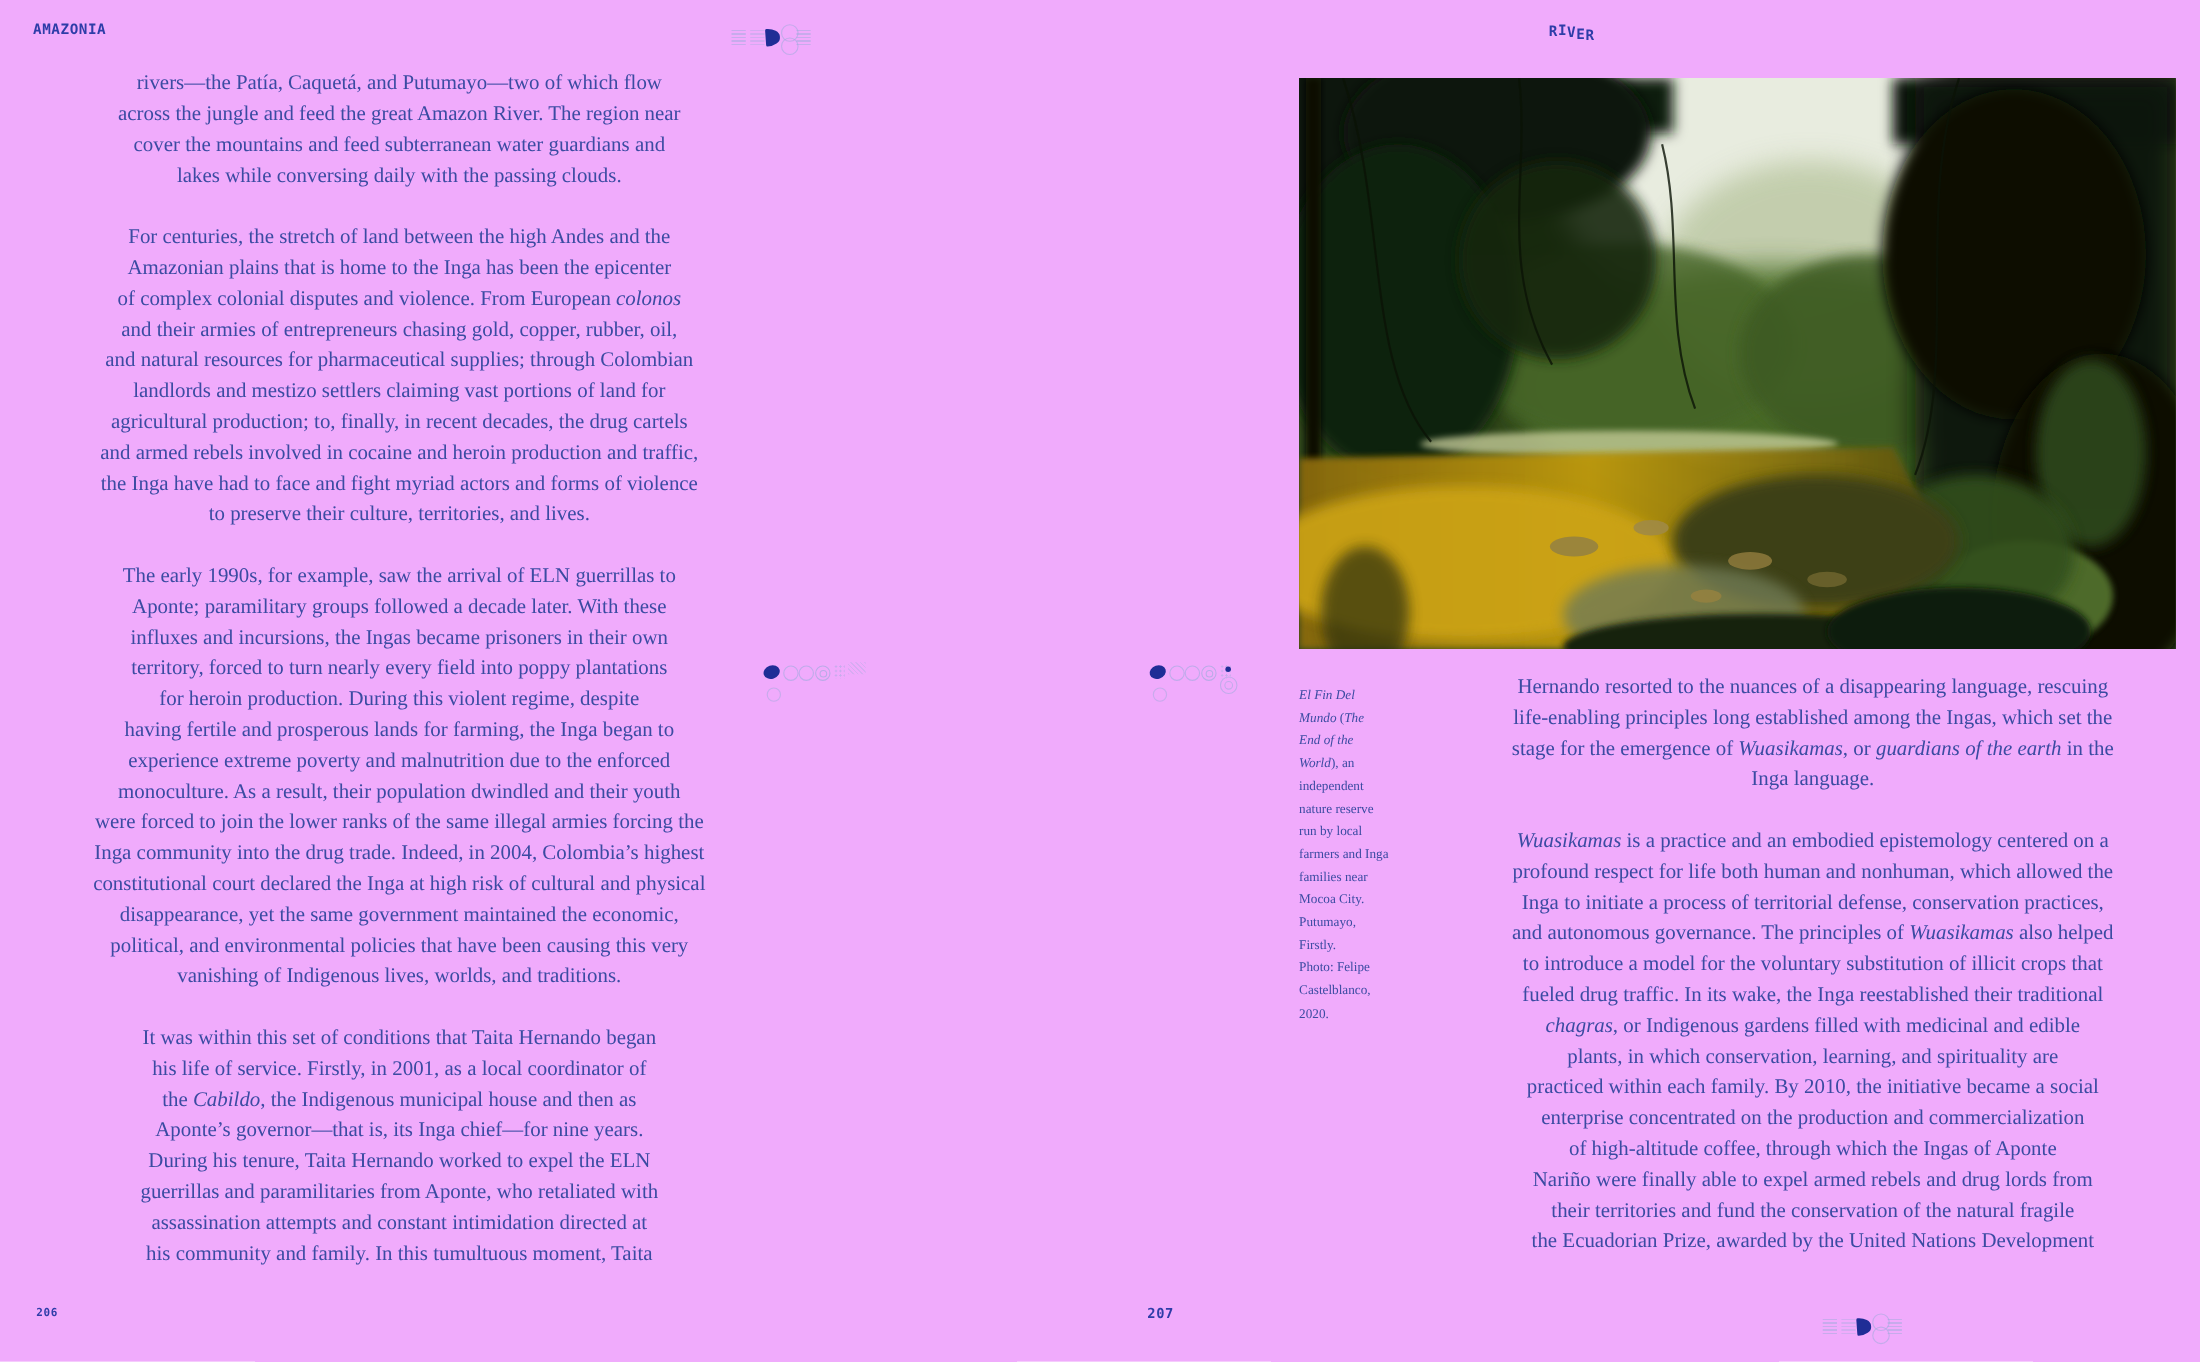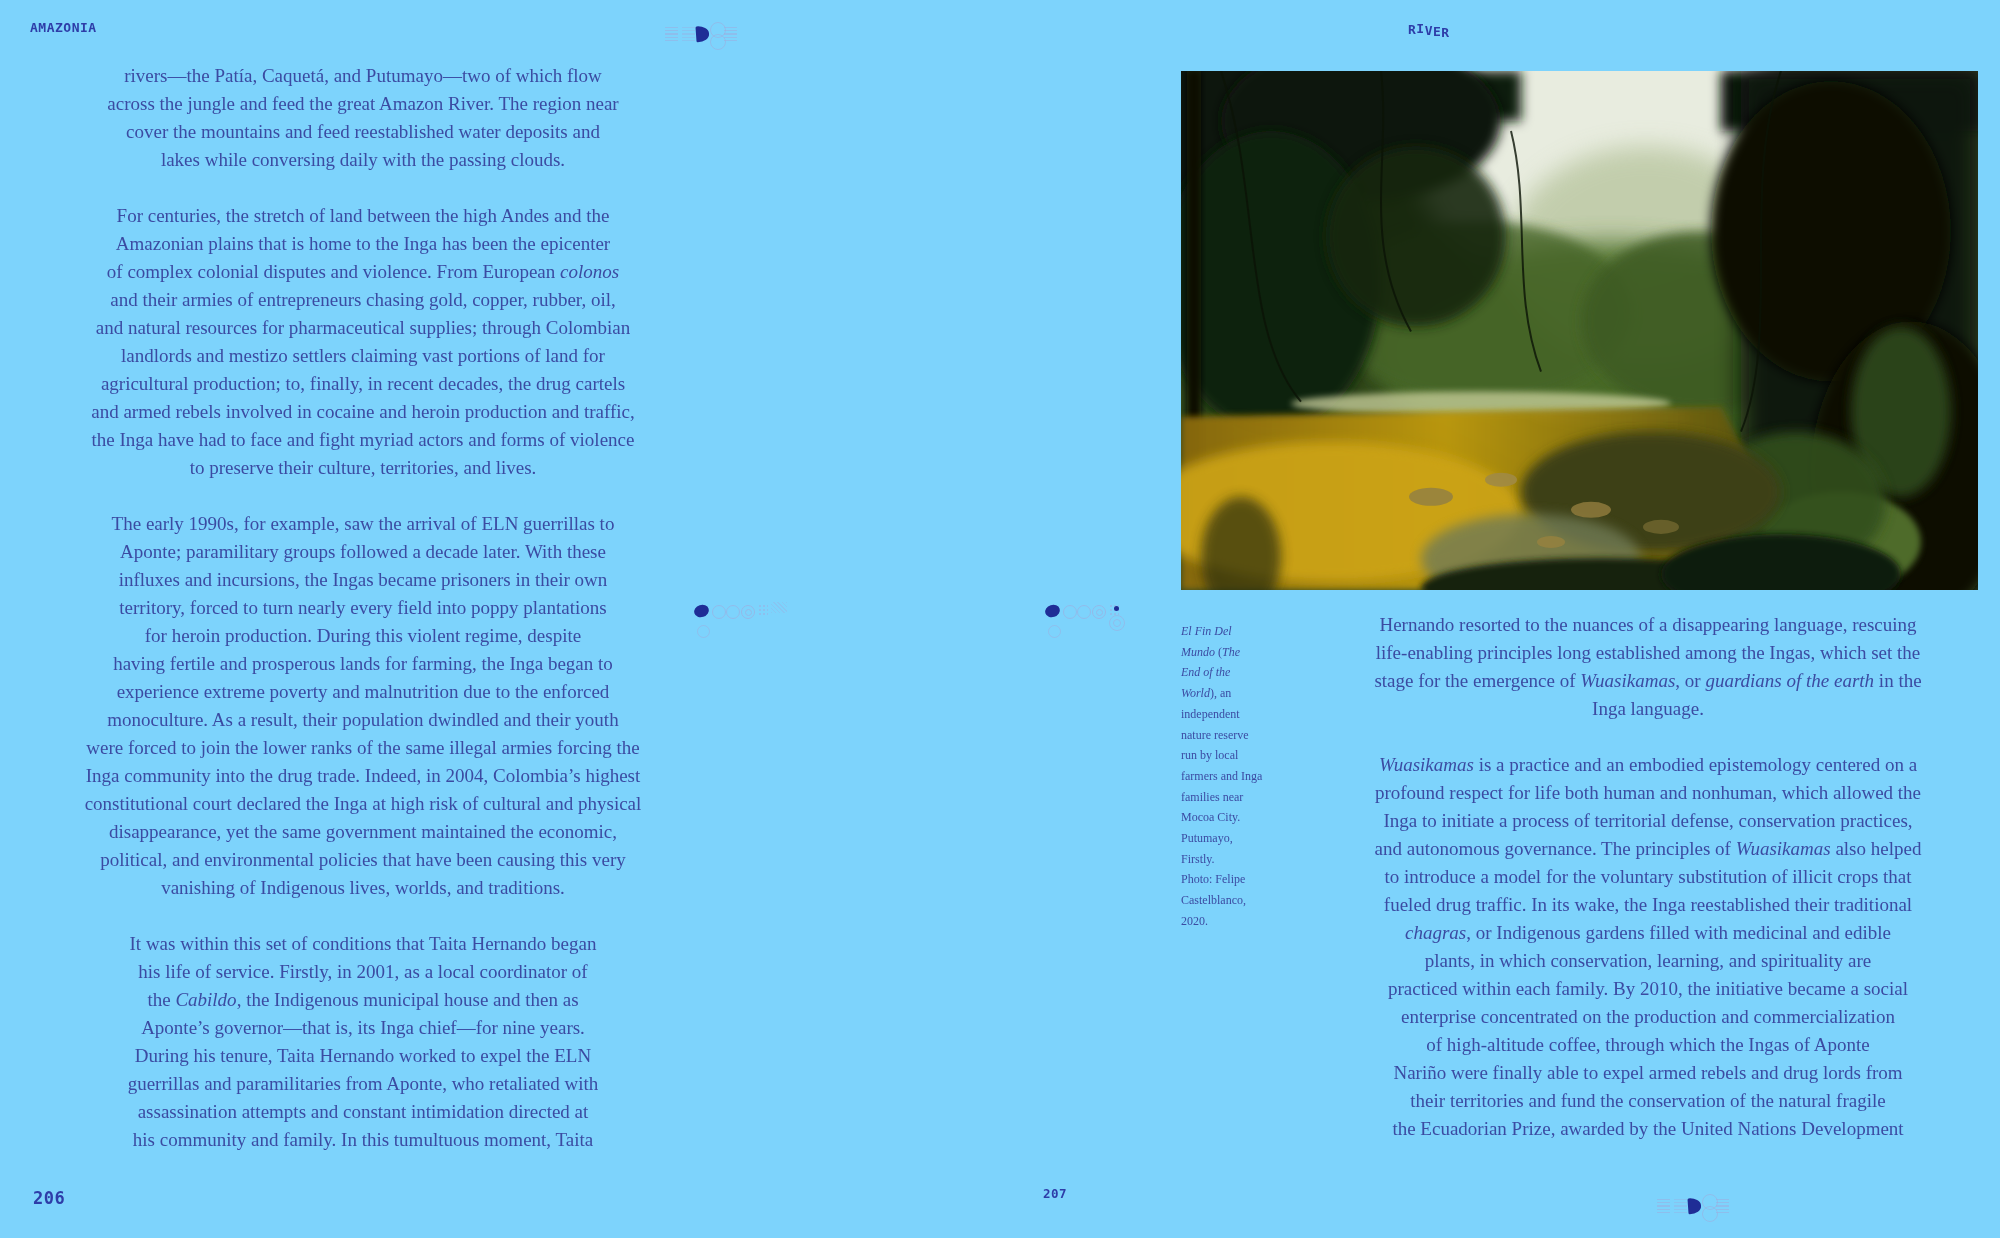"AMAZONIA" .spread { background: #7dd3fc -> #f0abfc }
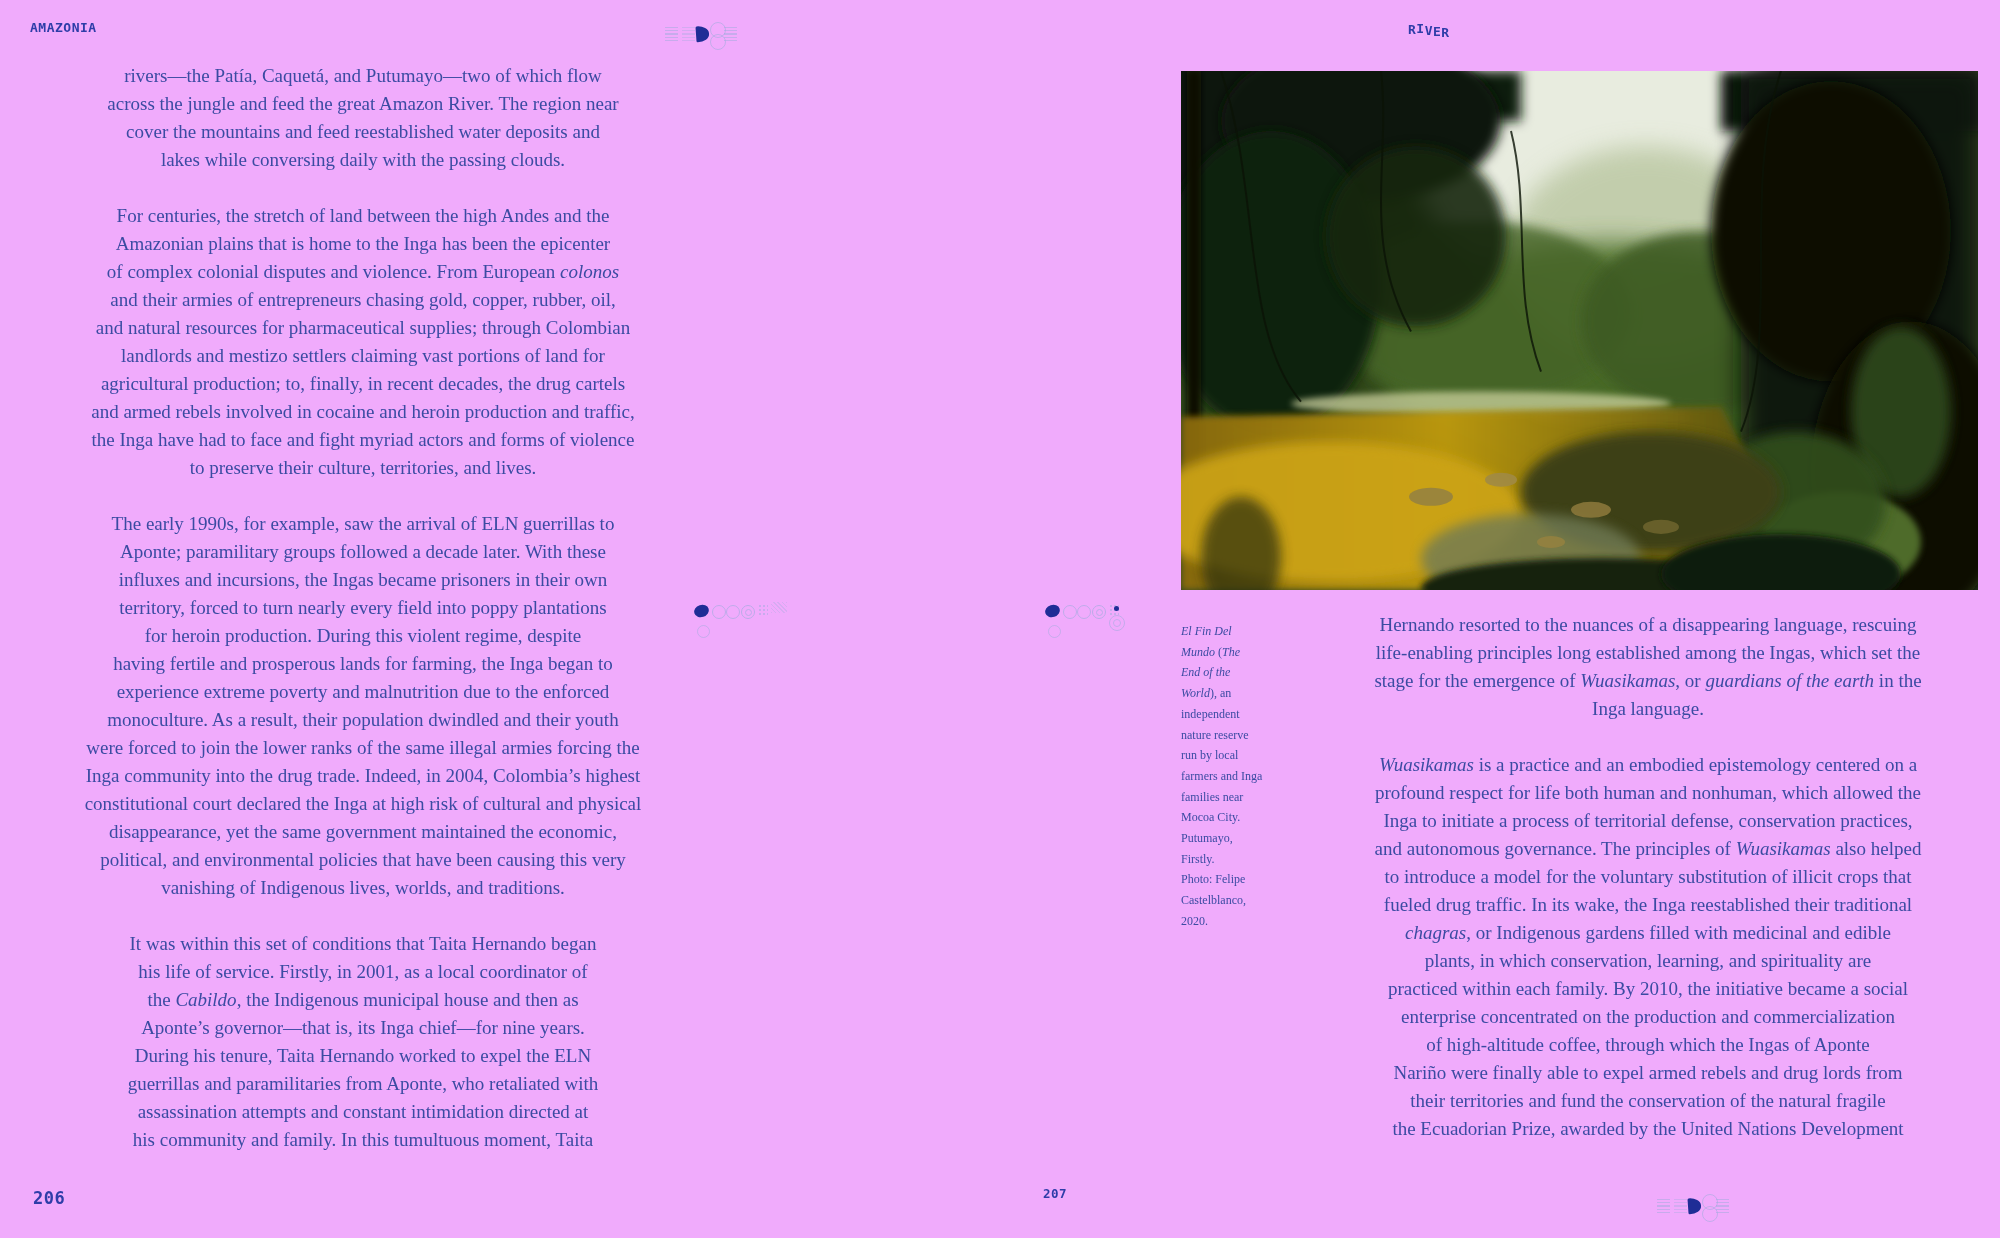"cover the mountains and feed" div.line { text: reestablished water deposits -> subterranean water guardians }
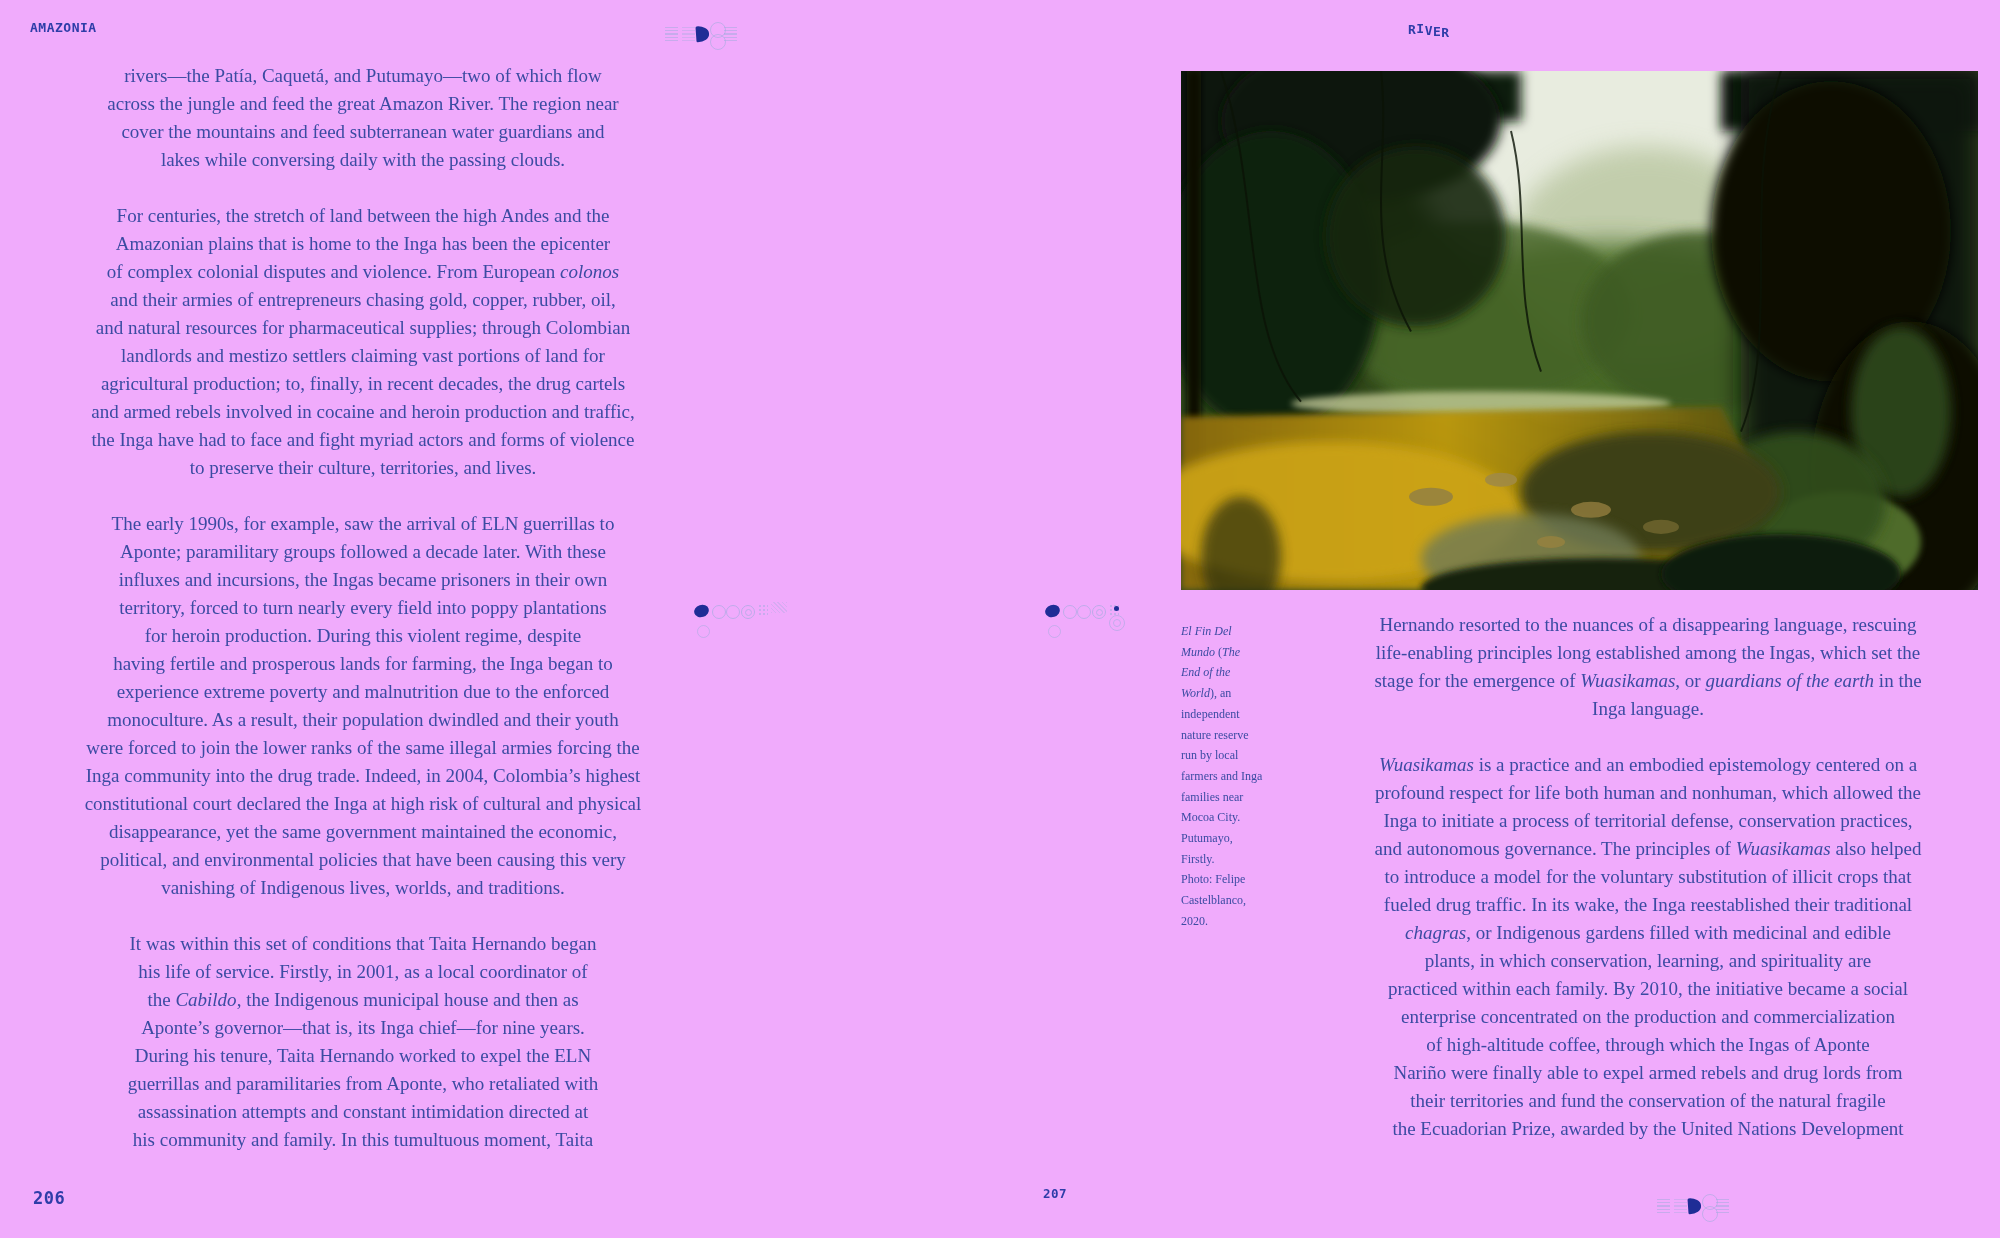"206" .folio-left { font-size: 17px -> 10px }
